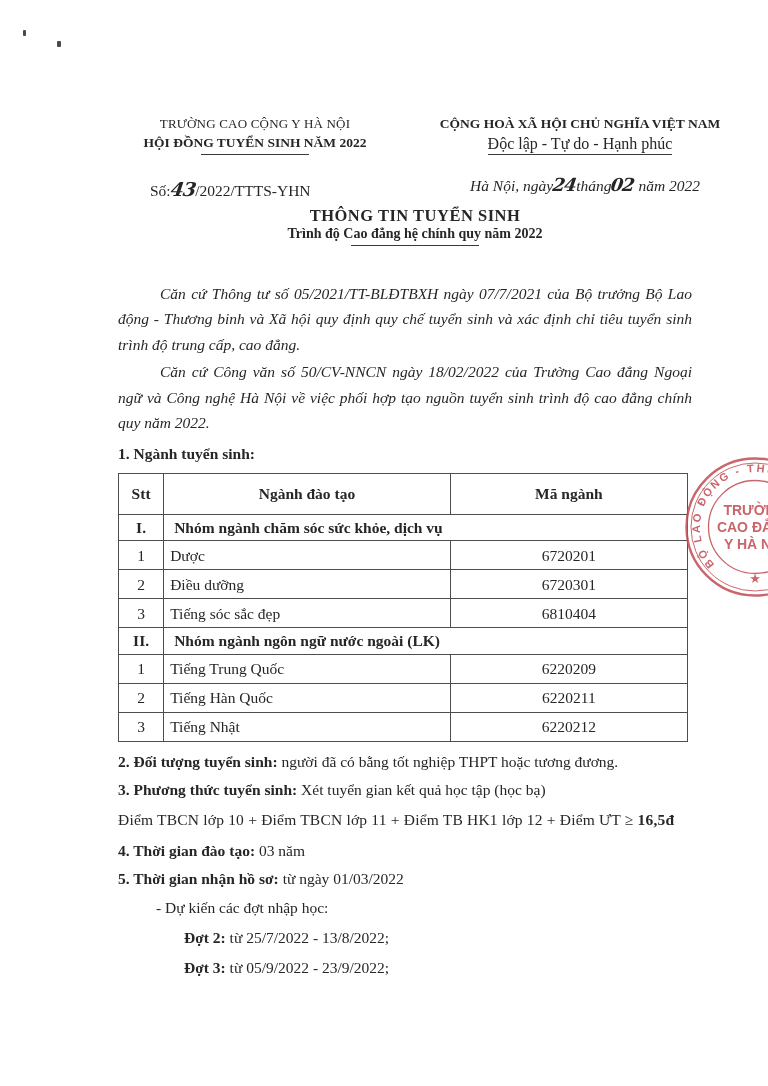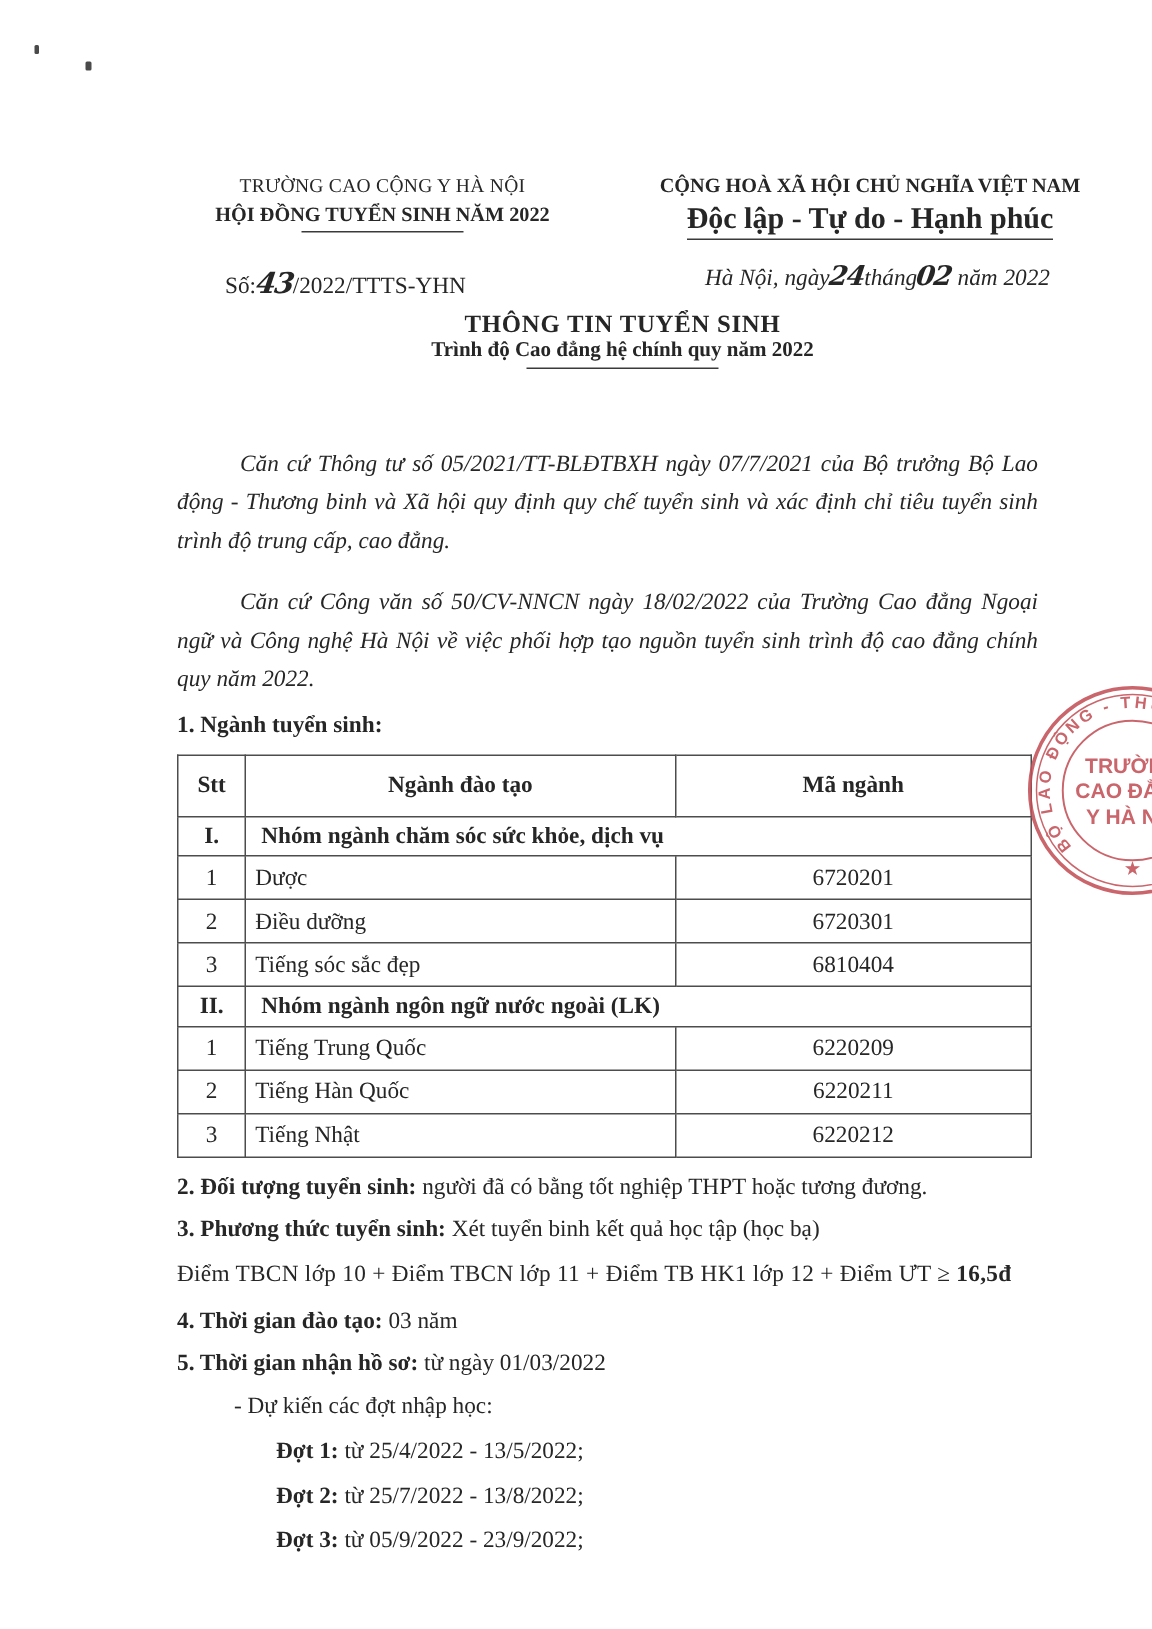"Độc lập - Tự do" .motto2 { font-size: 20px -> 16px; font-weight: bold -> normal }
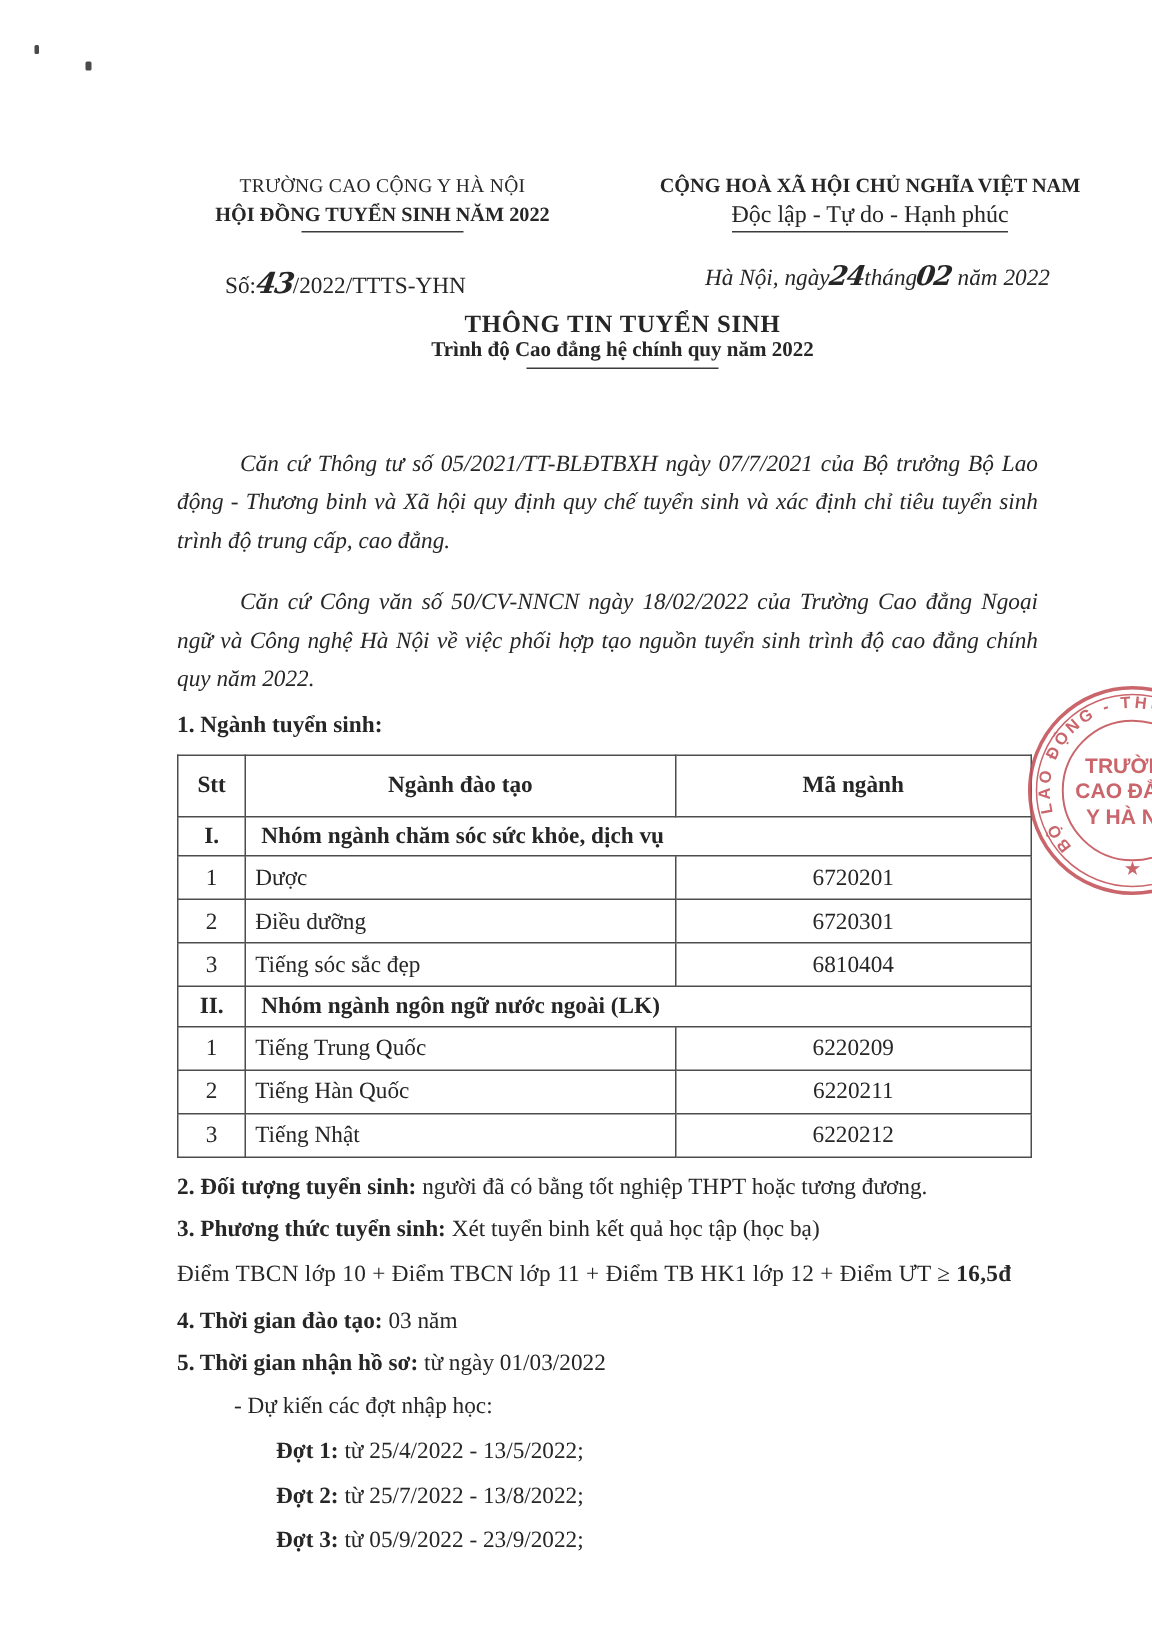"Căn cứ Thông tư số" .para { margin: 16px 0 2px 0 -> 0 0 2px 0 }
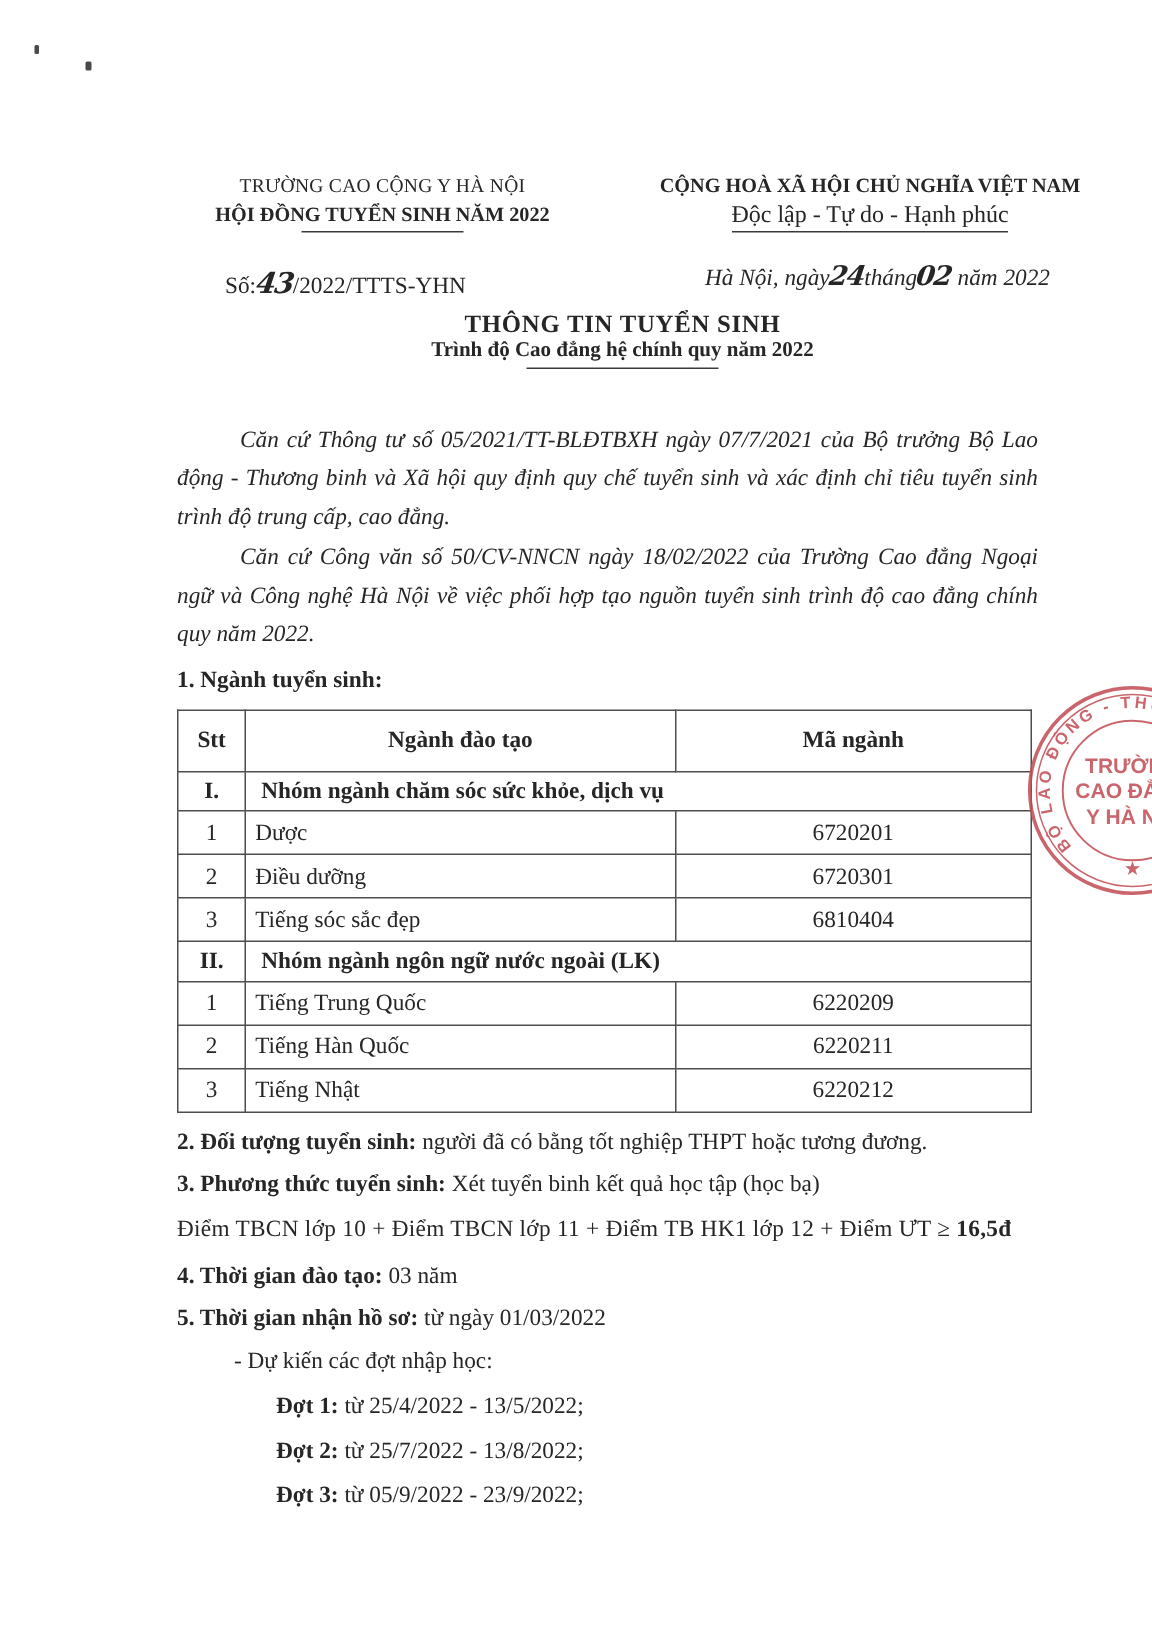"Xét tuyển binh kết quả" span { text: binh -> gian }
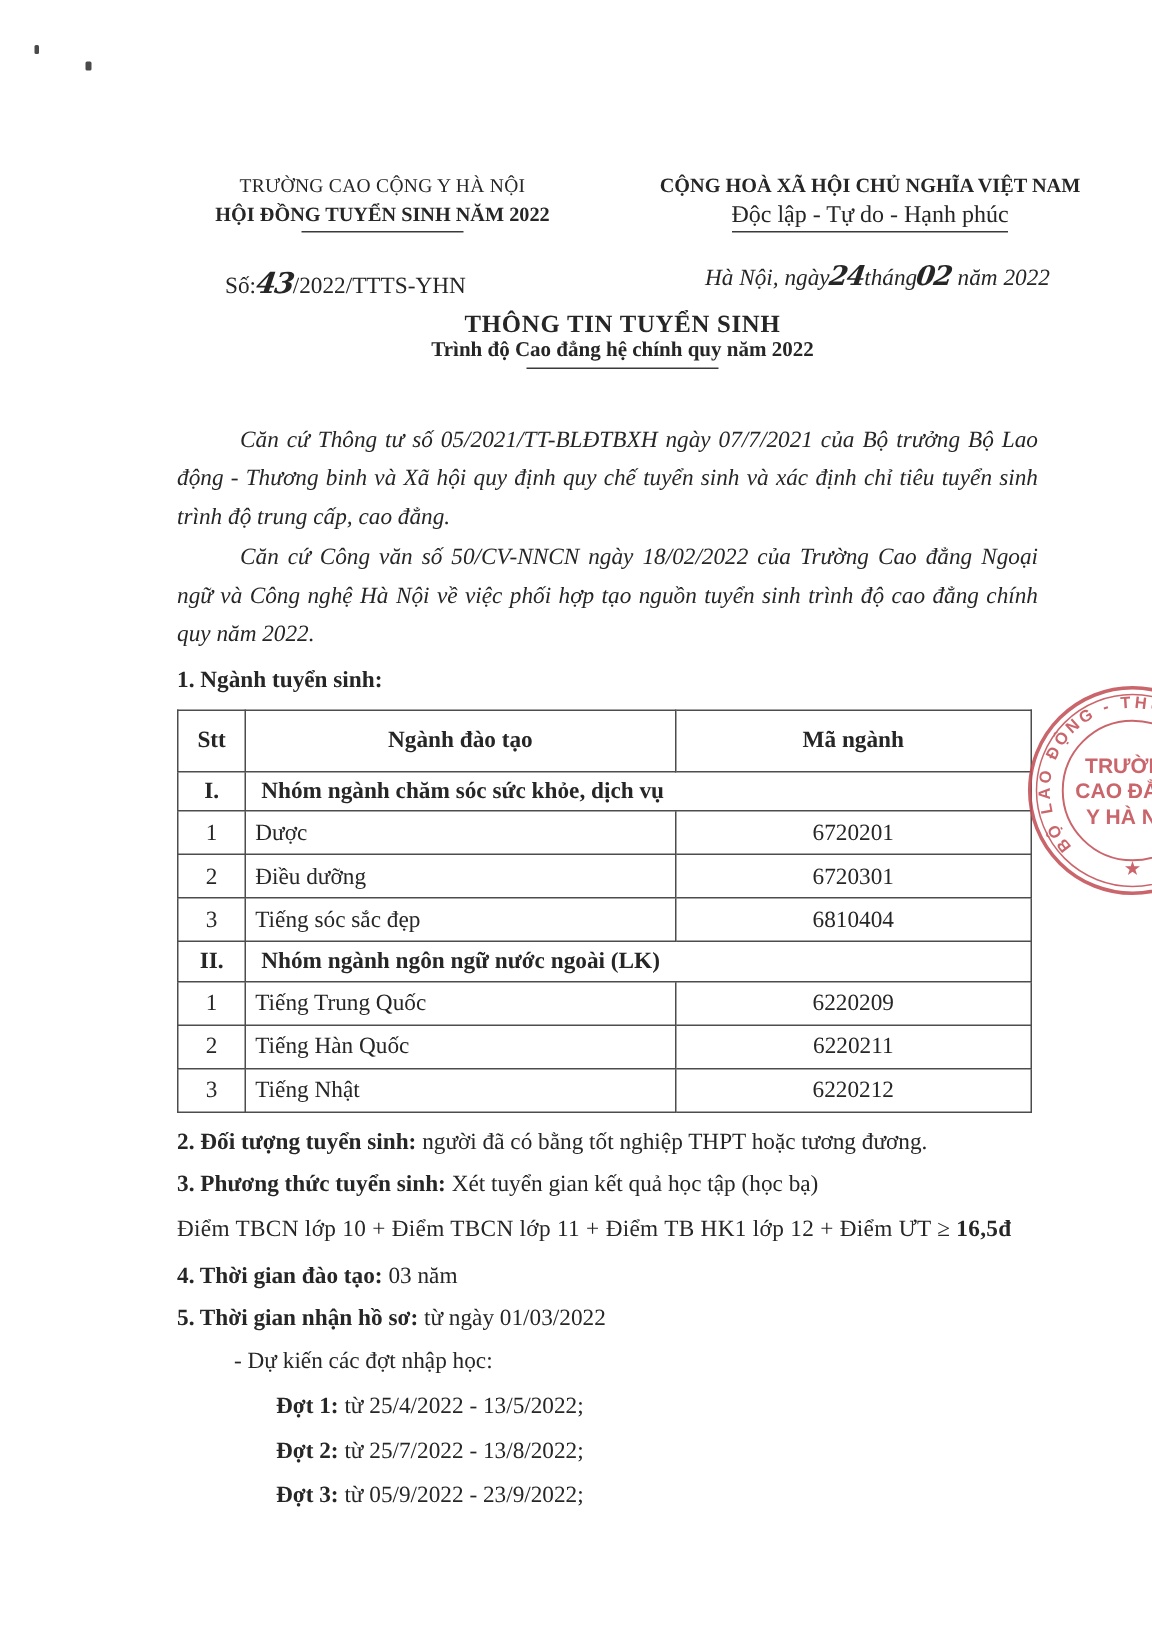"Đợt 1: từ 25/4/2022 -" div.batch { html: <div><b>Đợt 1:</b><span> từ 25/4/2022 - 13/5/2022;</span> </div> -> none }
